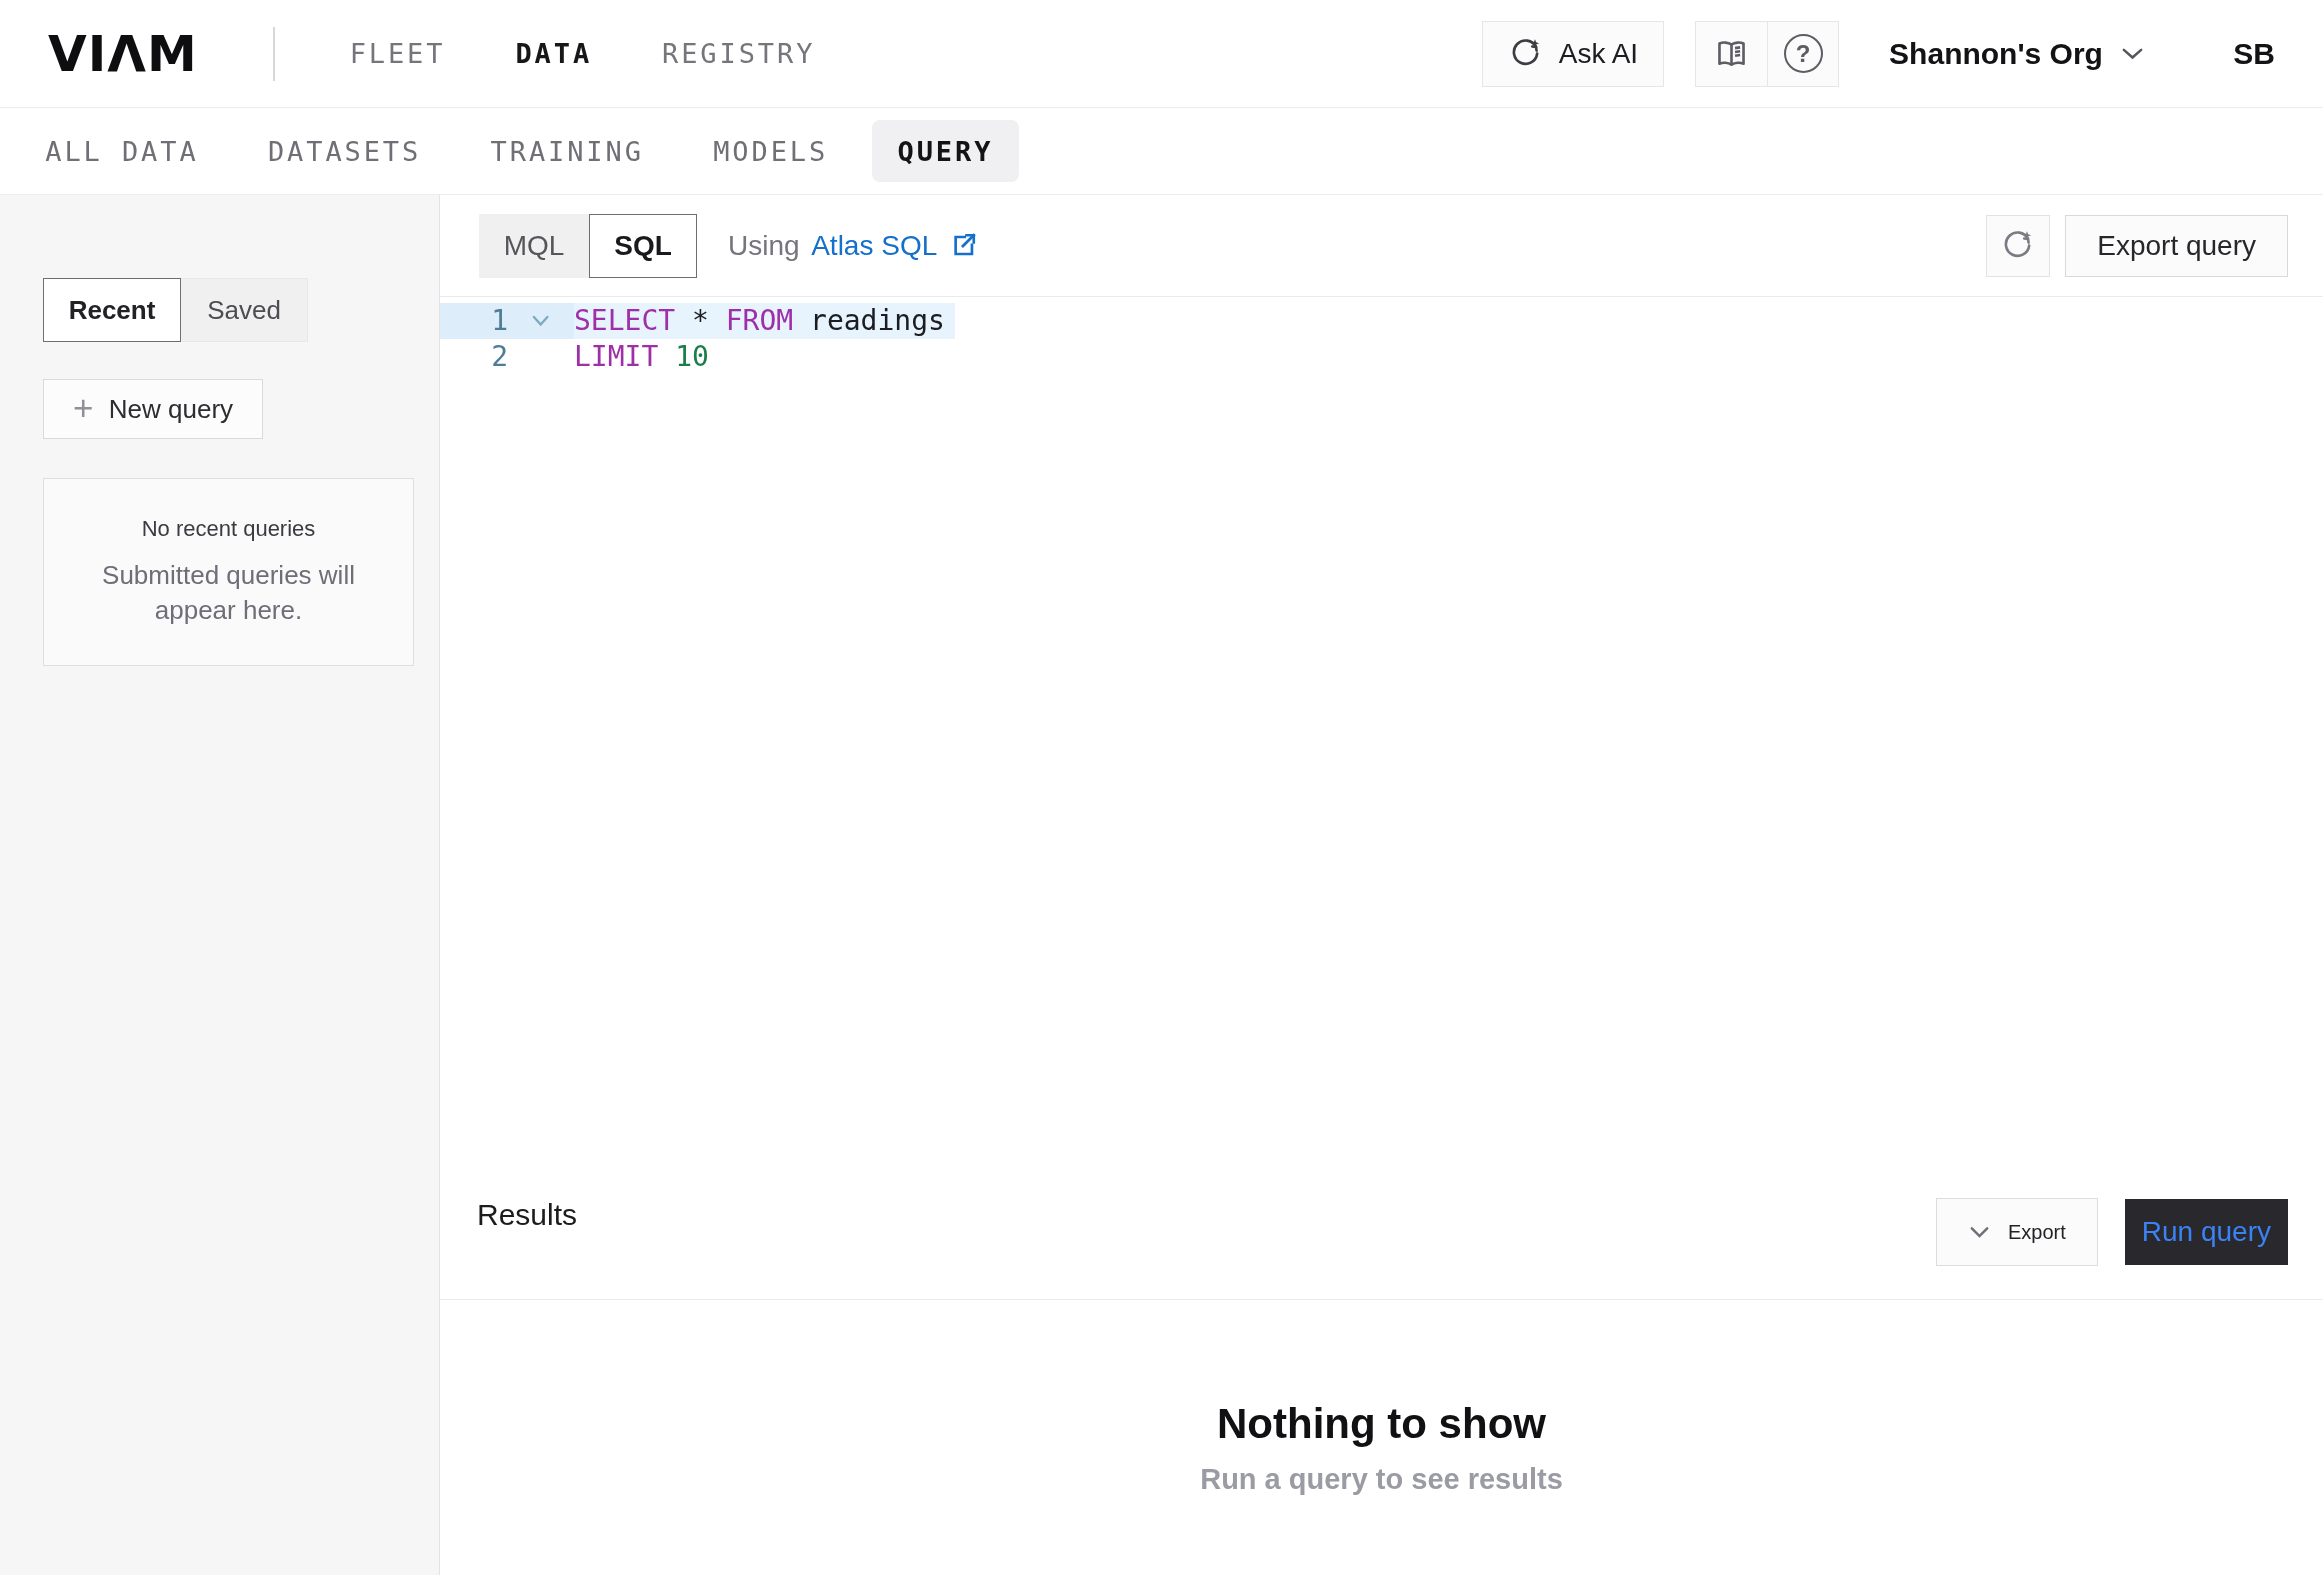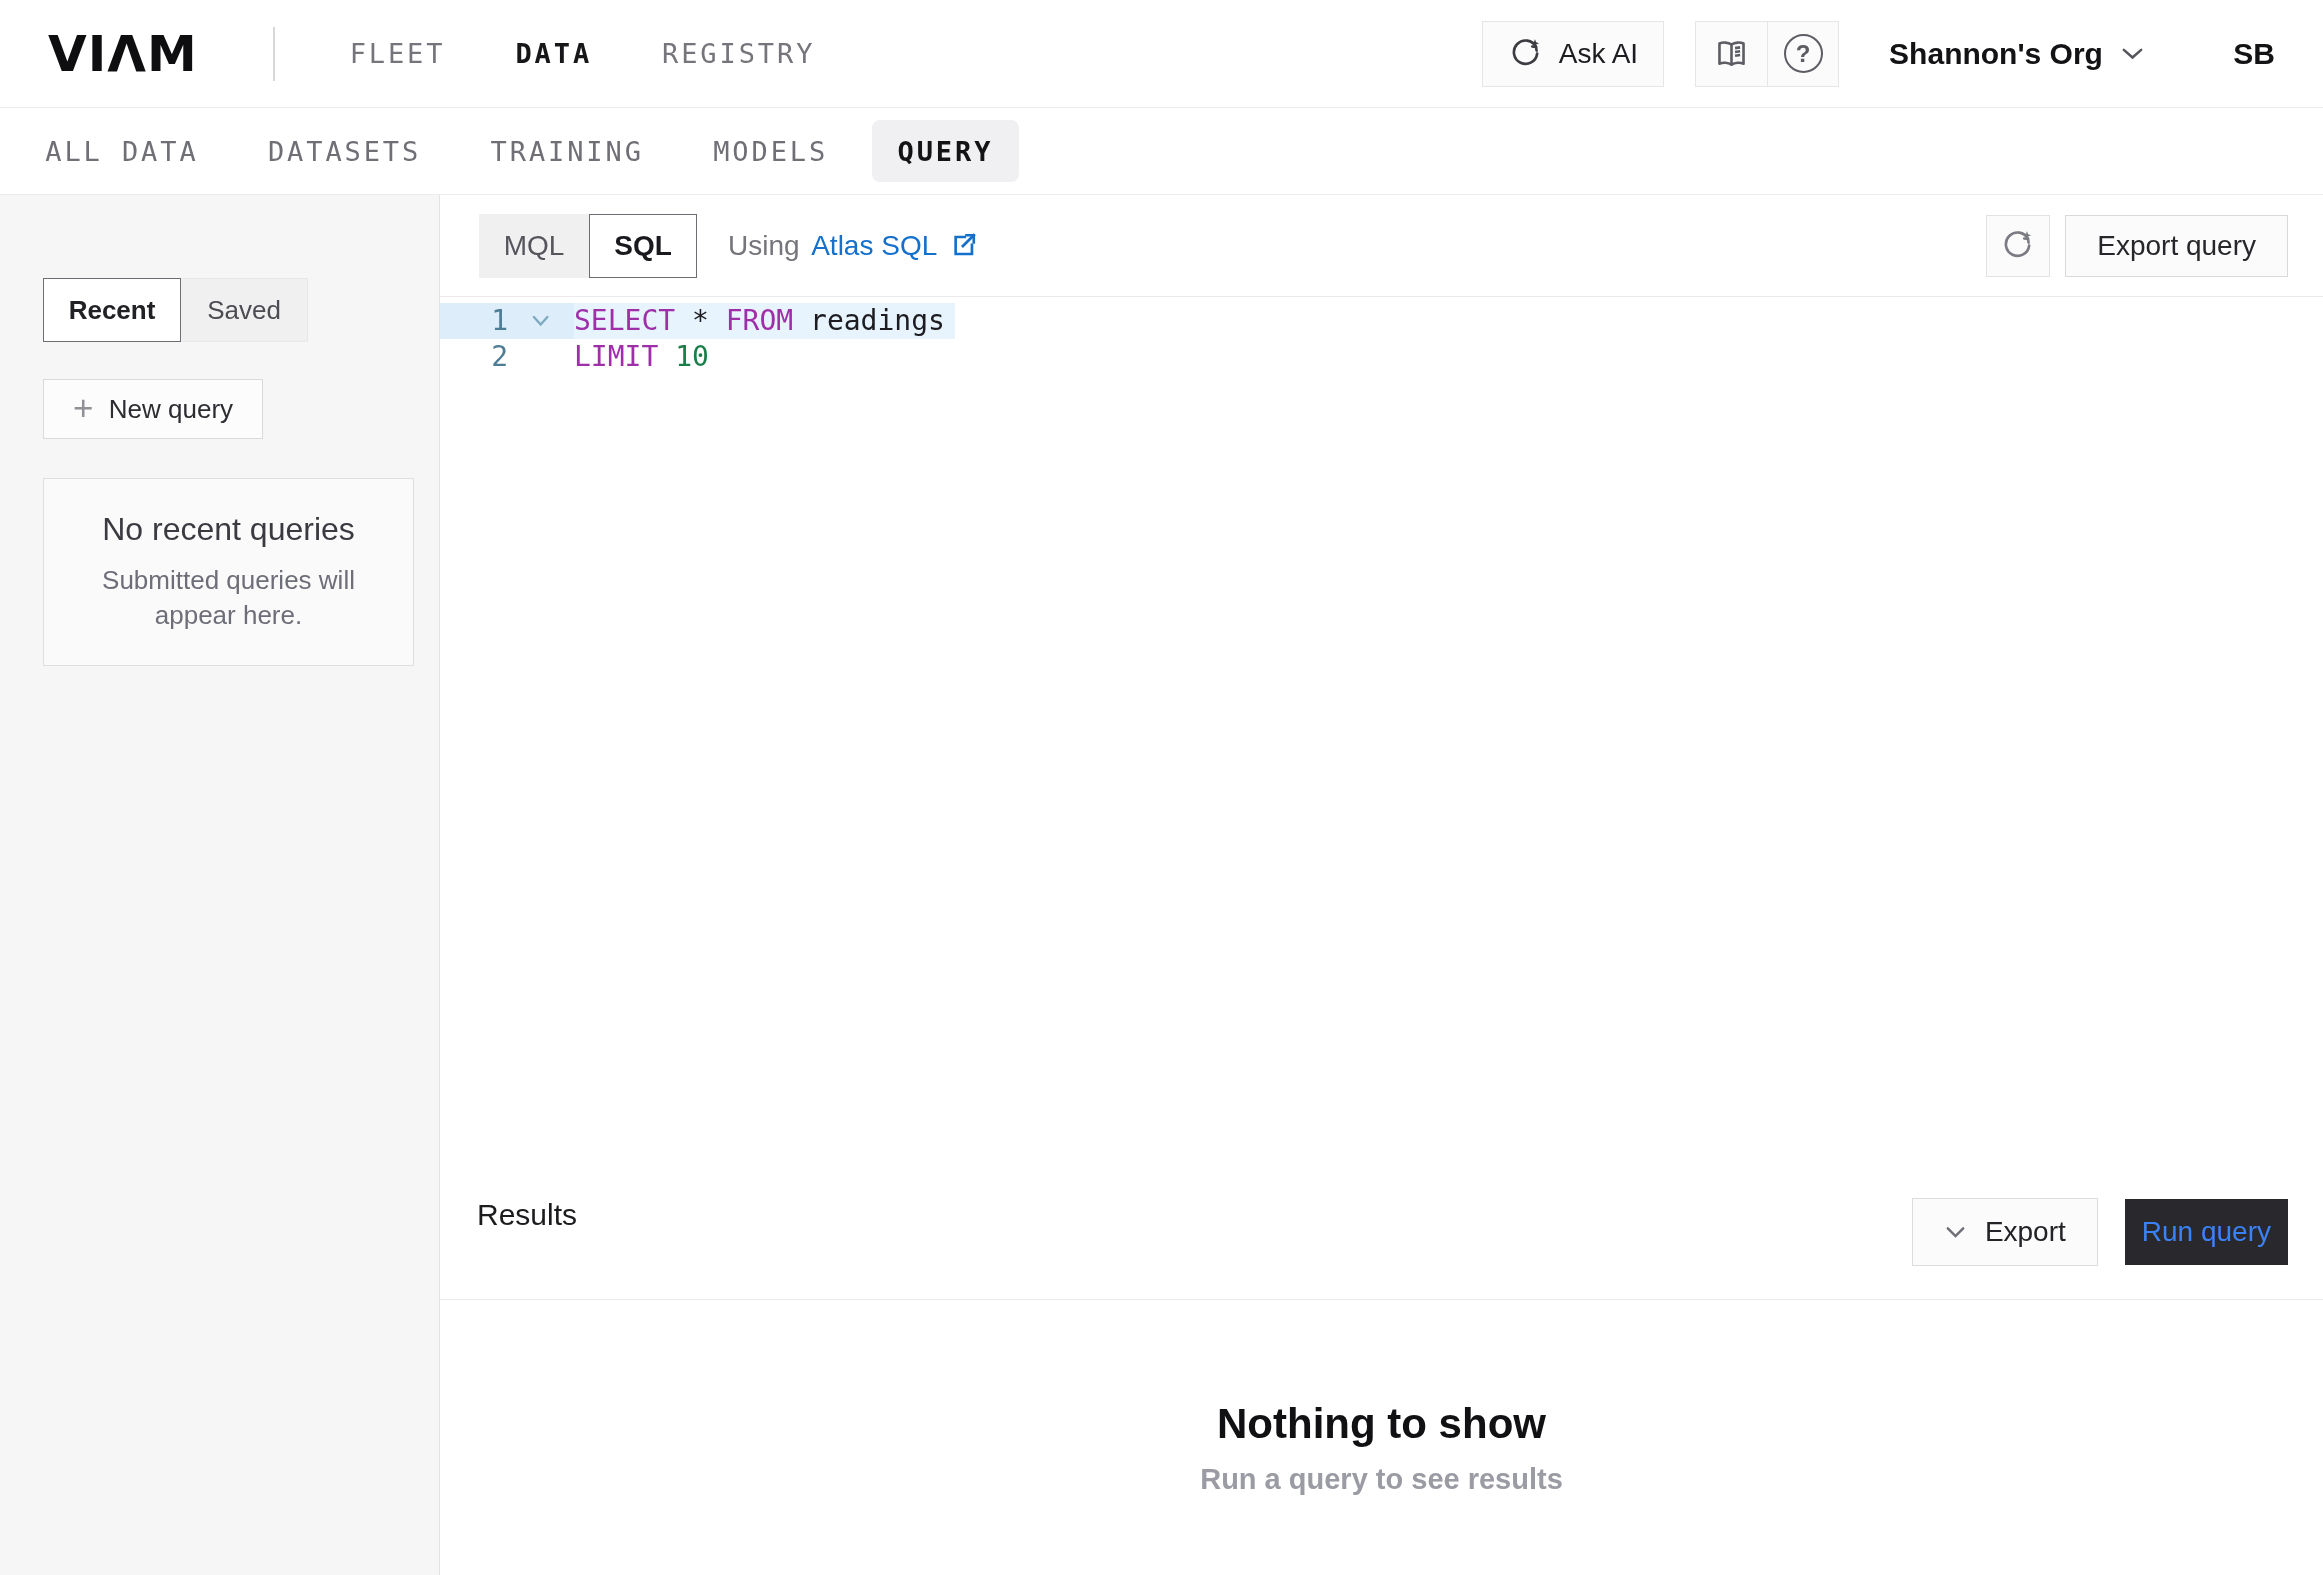"No recent queries" .empty-box-title { font-size: 32px -> 22px }
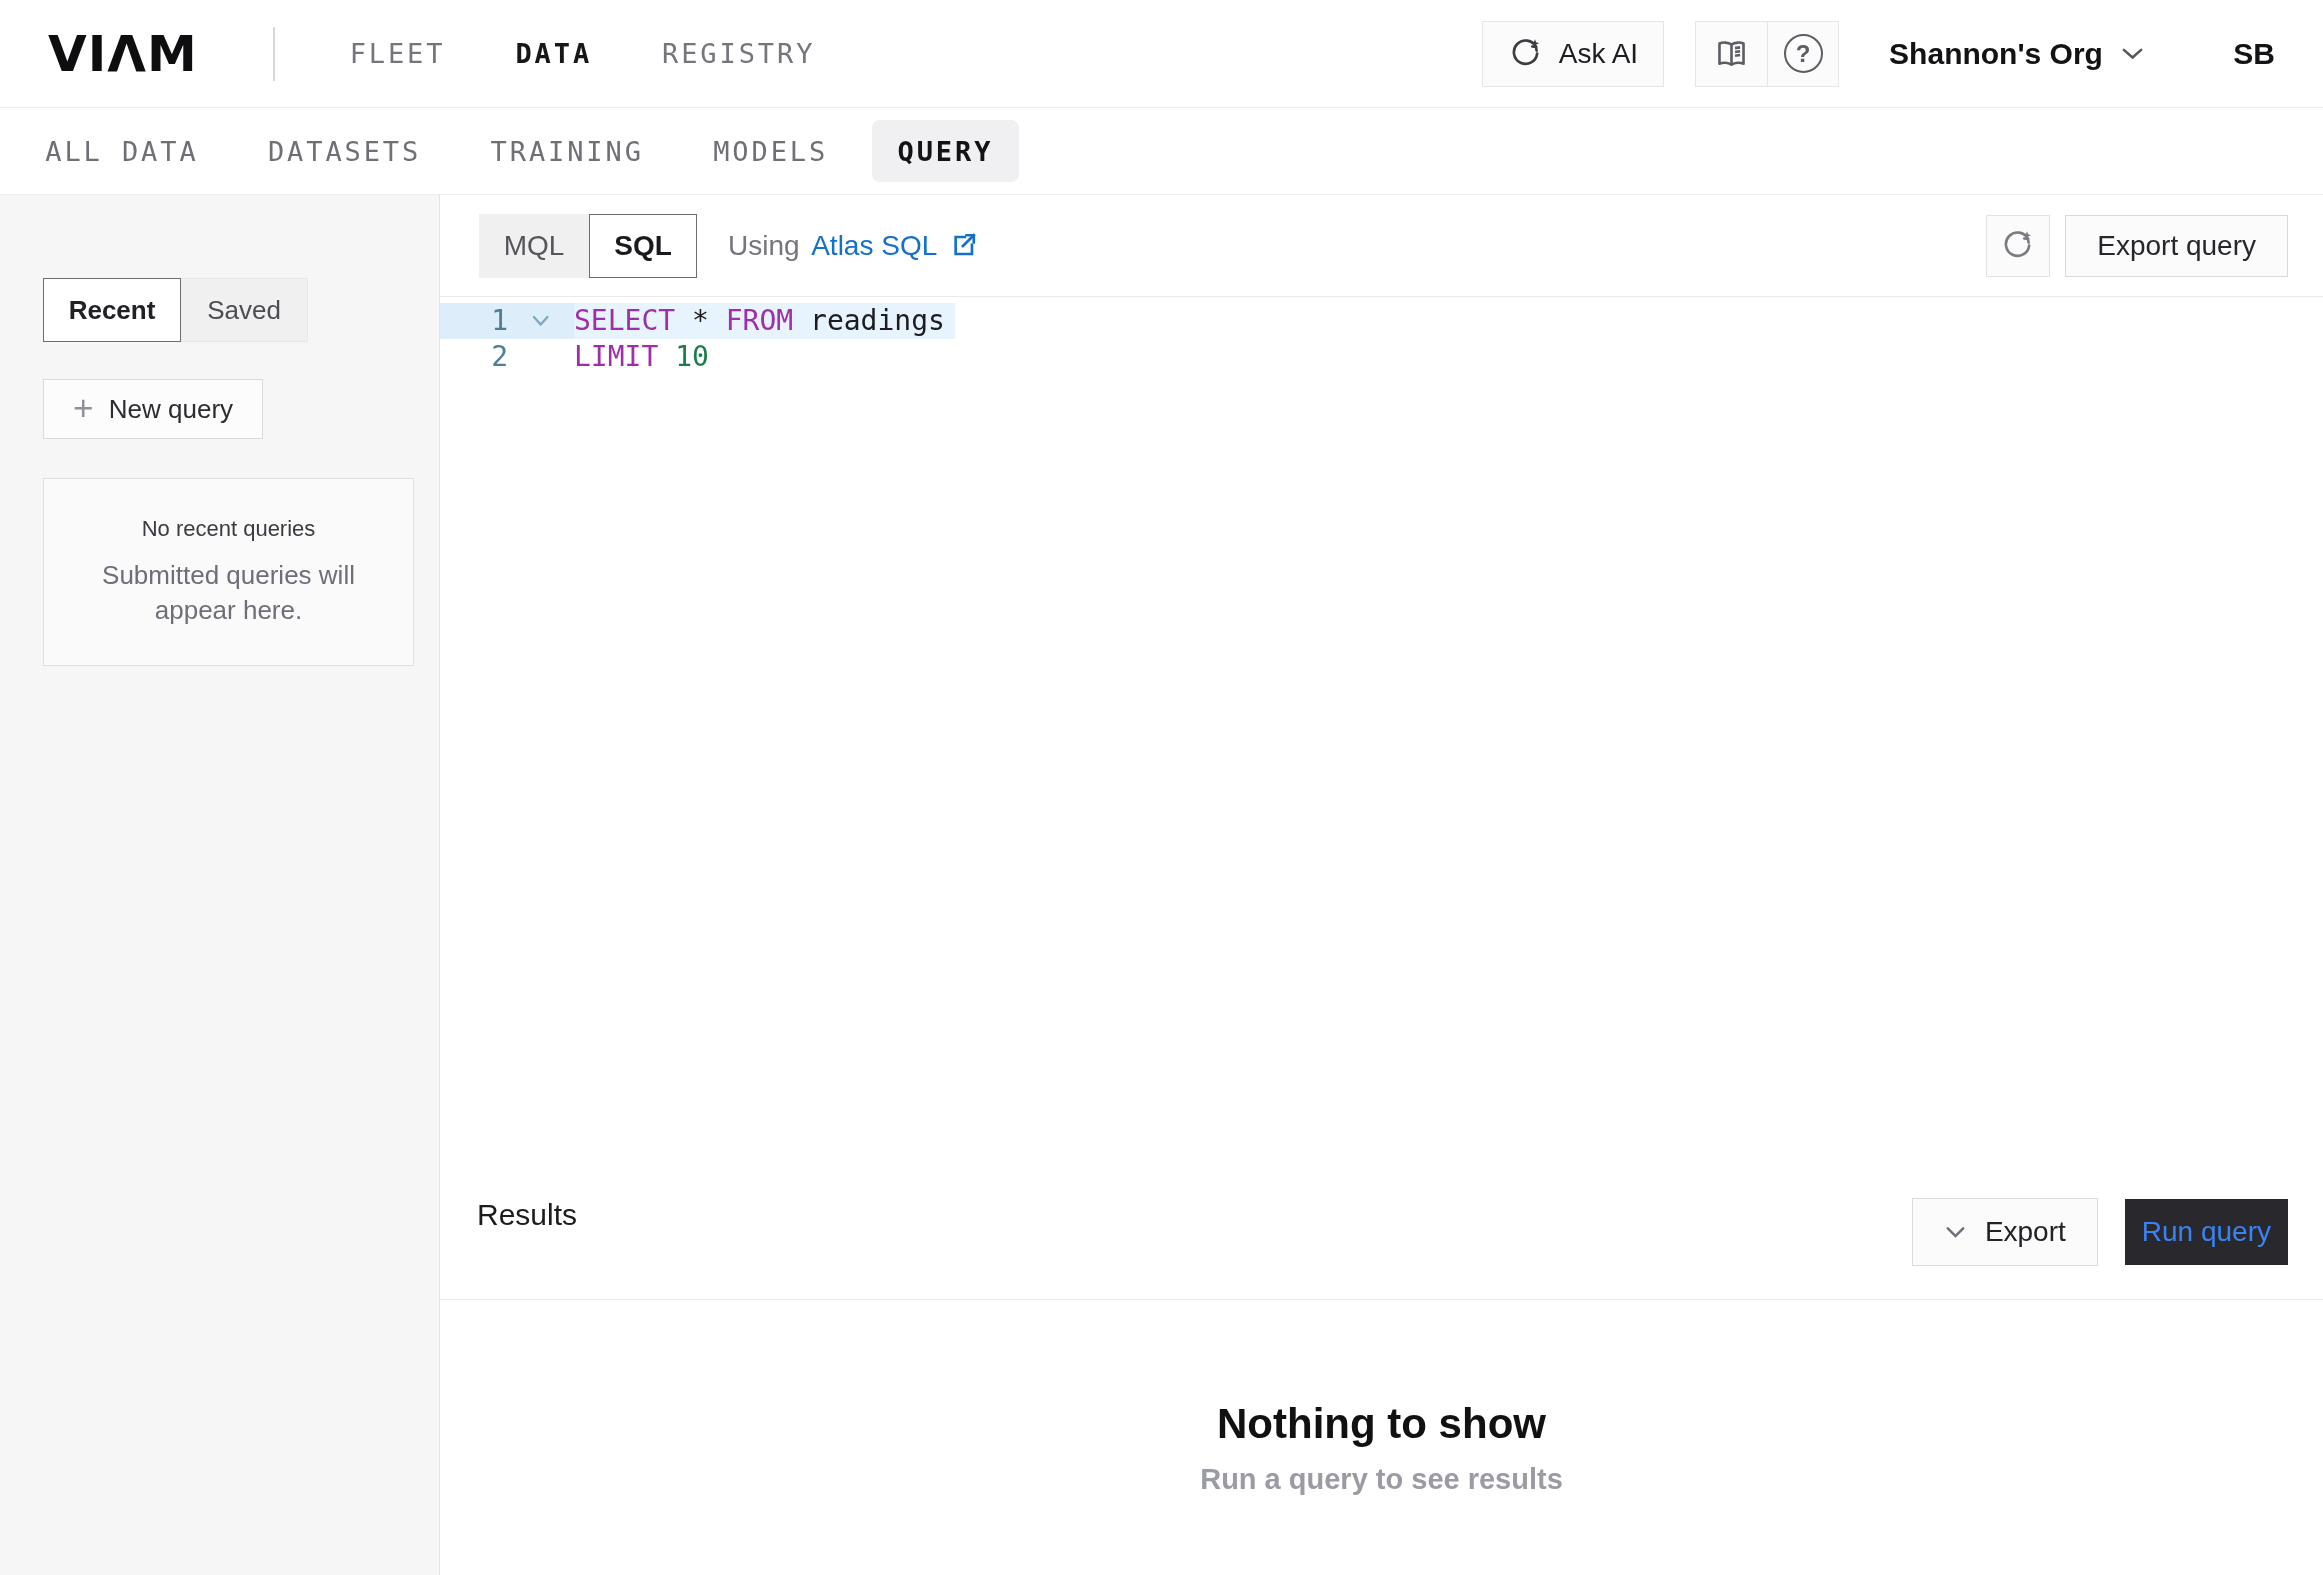"Export" .export-btn { font-size: 28px -> 20px }
